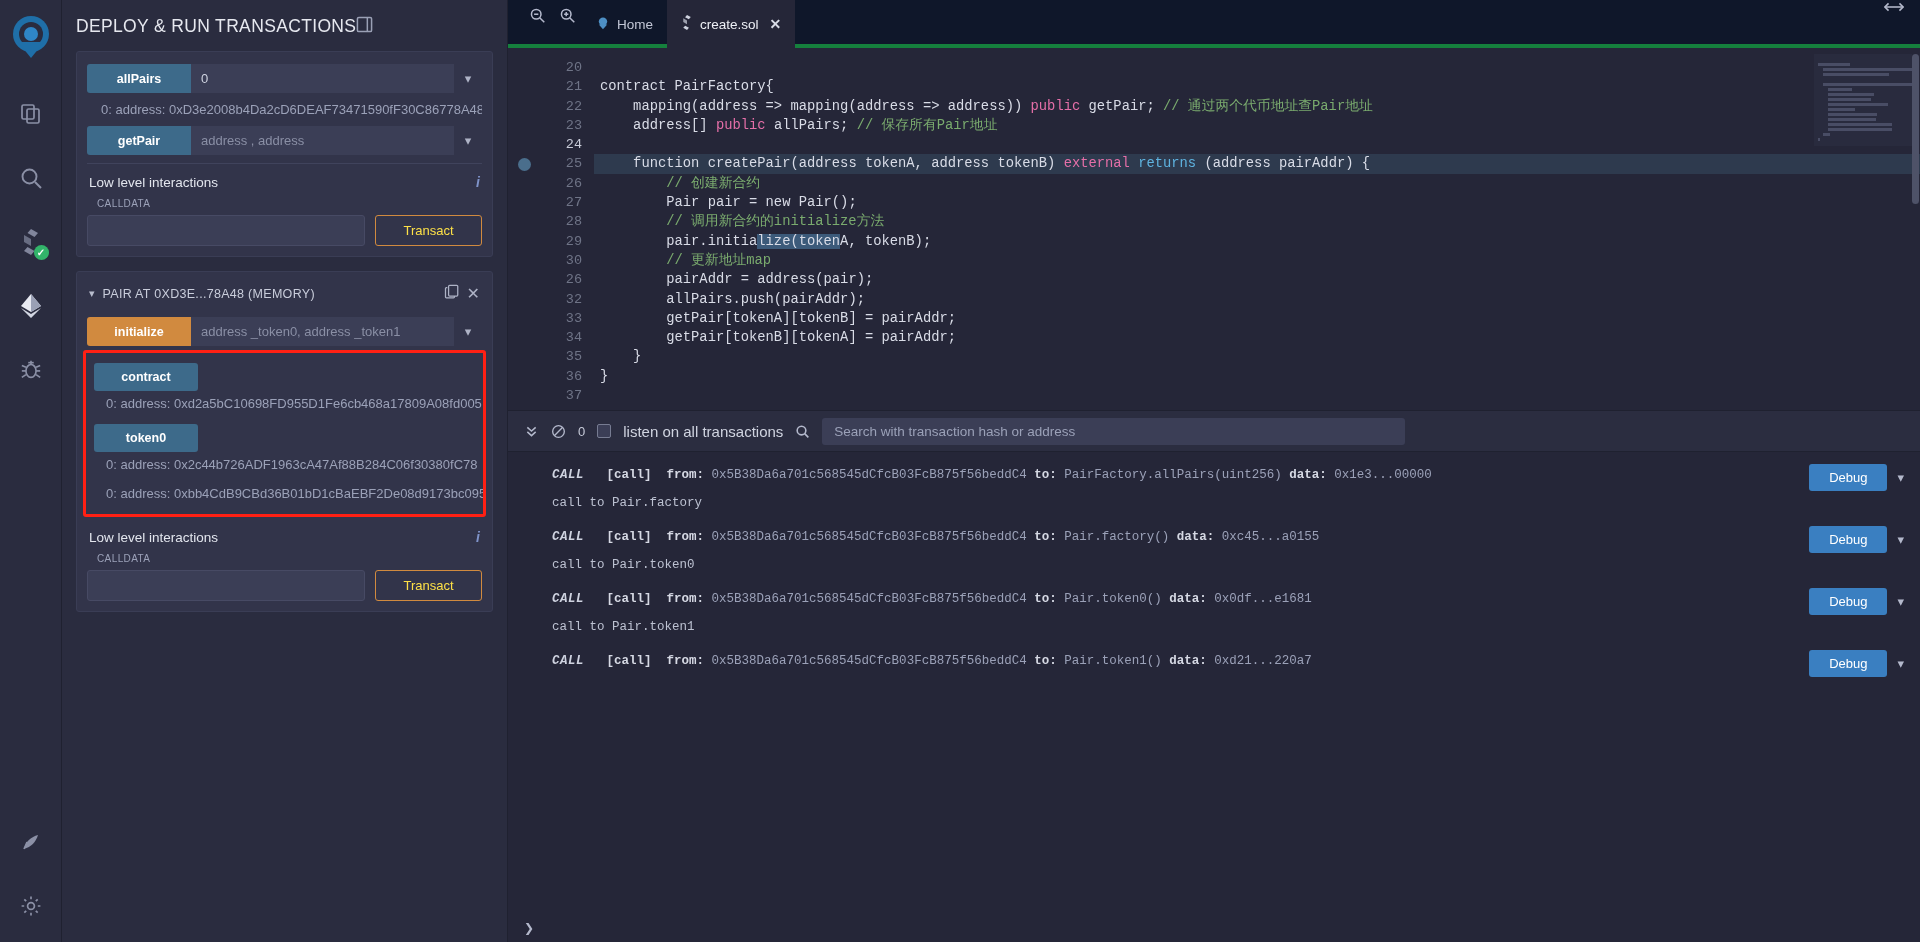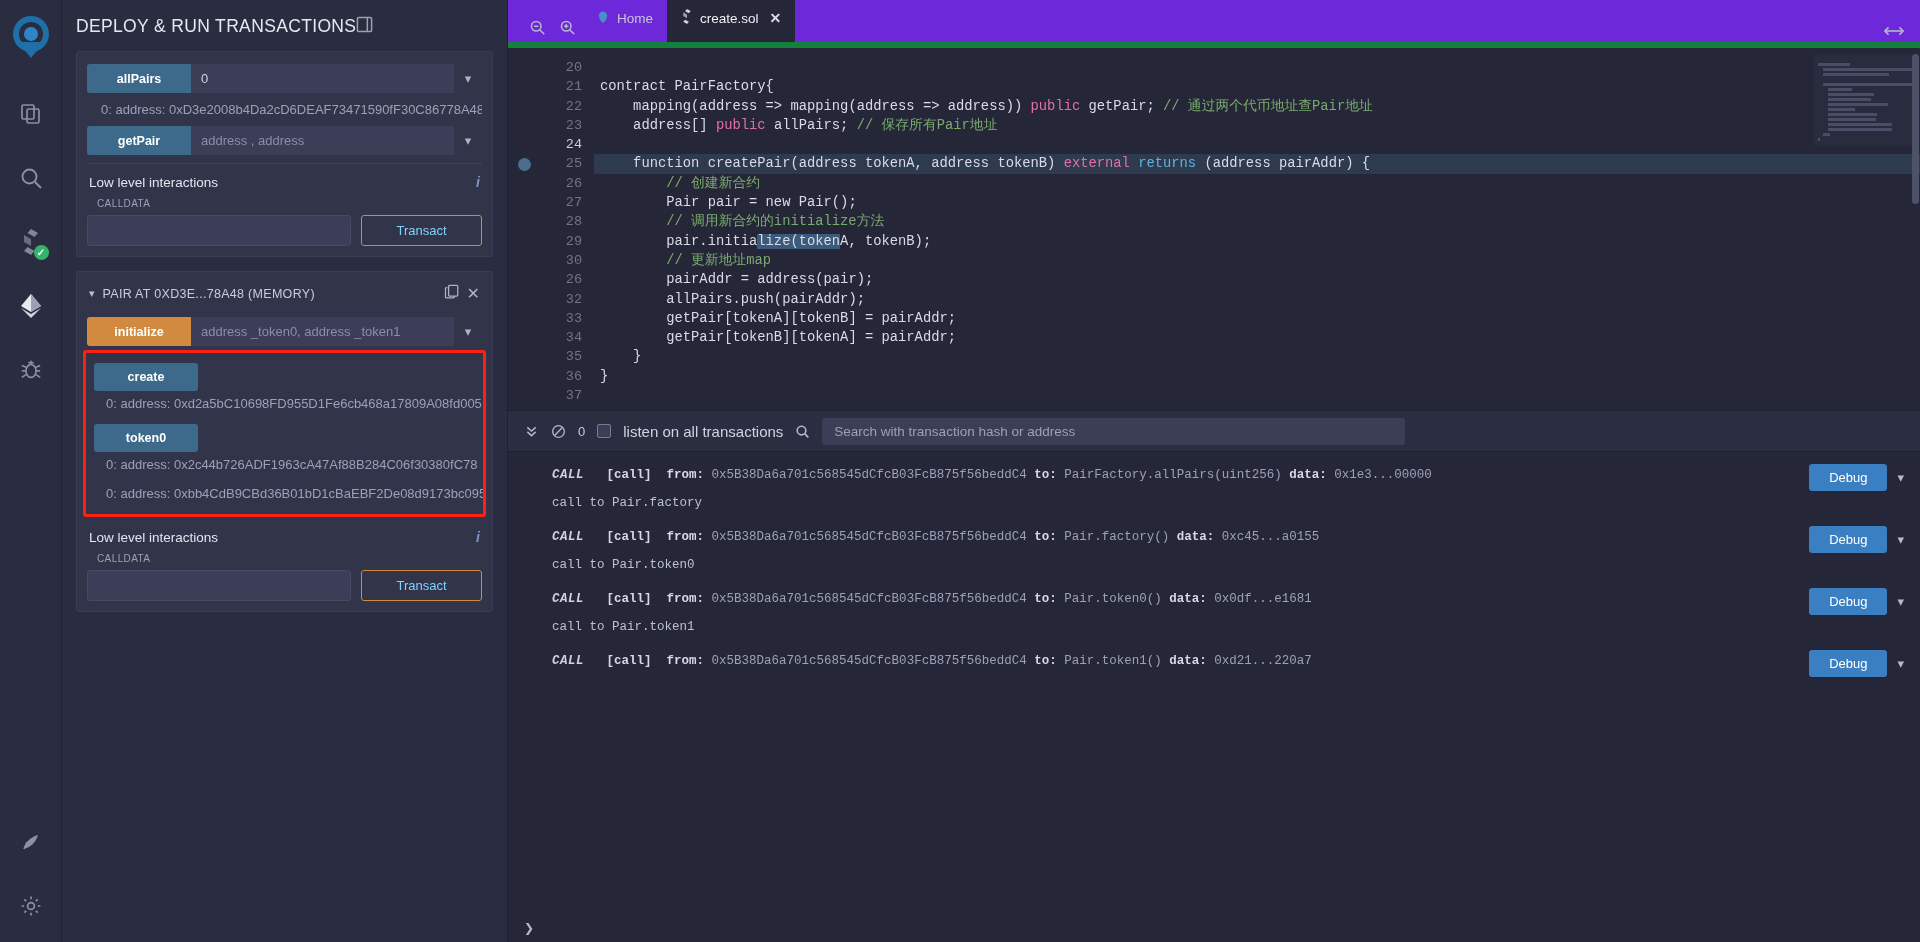"Home" .tabbar { align-items: flex-end -> flex-start; background: #6d28d9 -> #0f172a; border-bottom: 6px solid #15803d -> 4px solid #15803d }
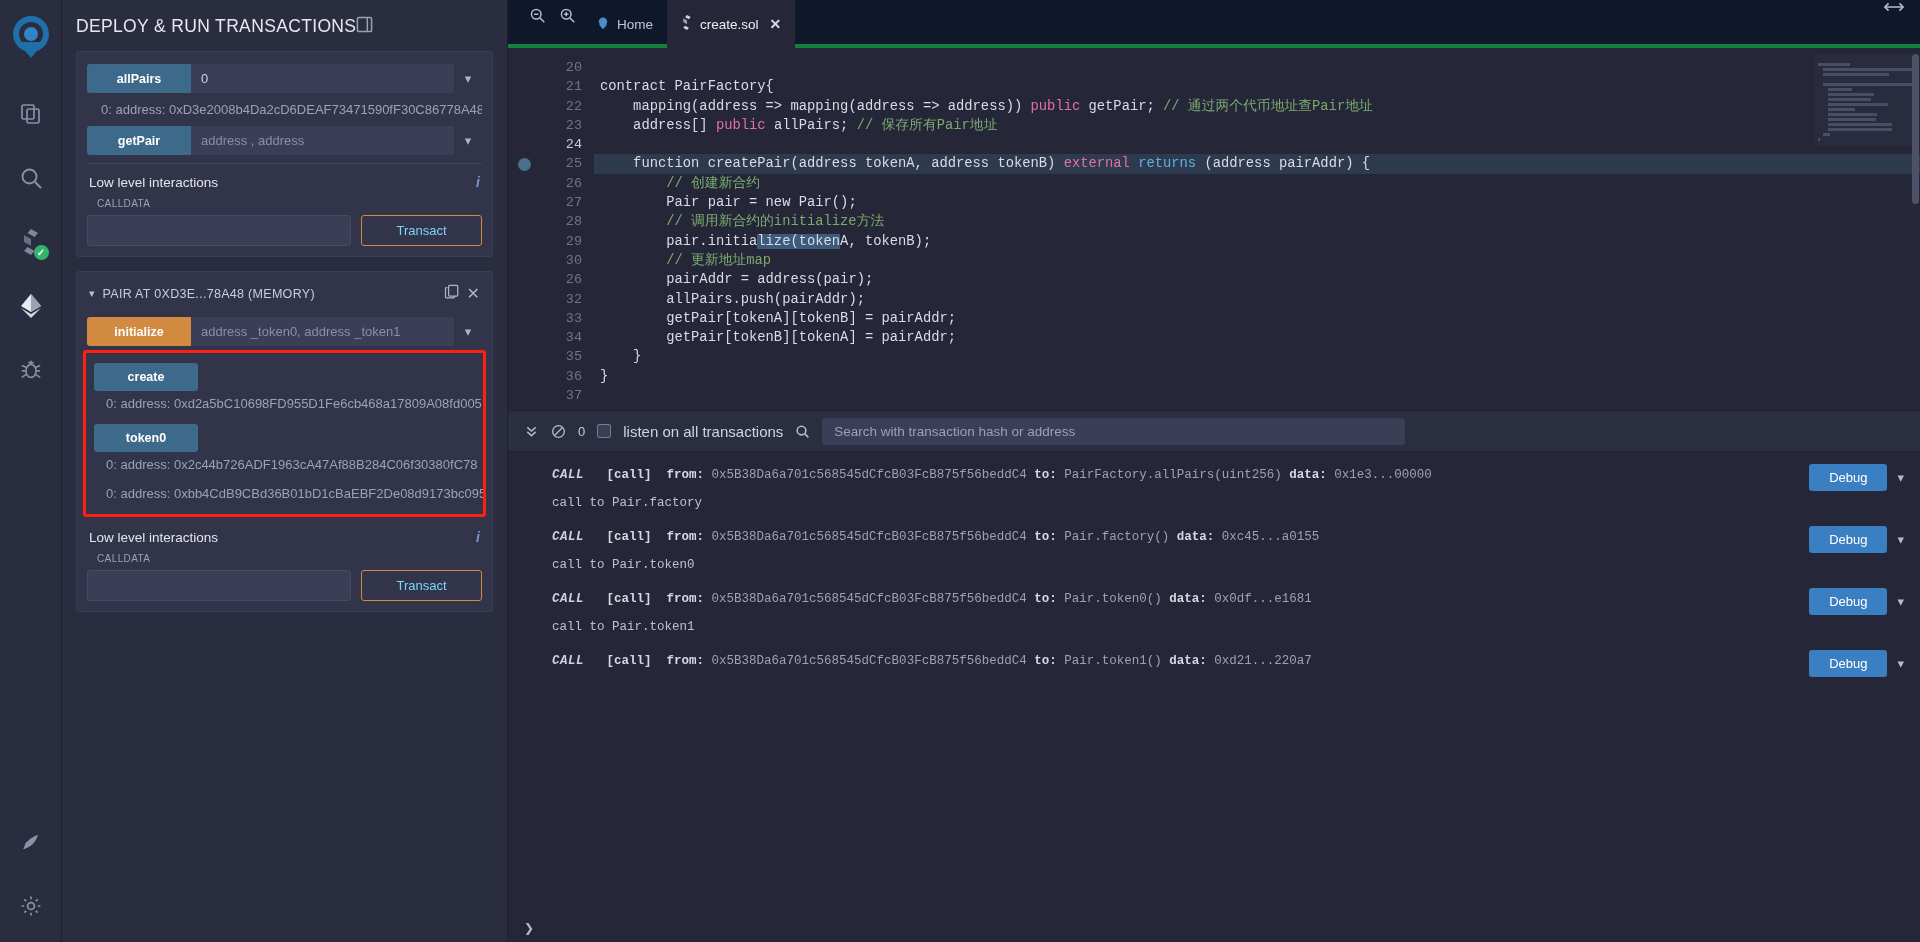"Transact" .transact-btn { color: #7dd3fc -> #fde047; width: 121px -> 107px }
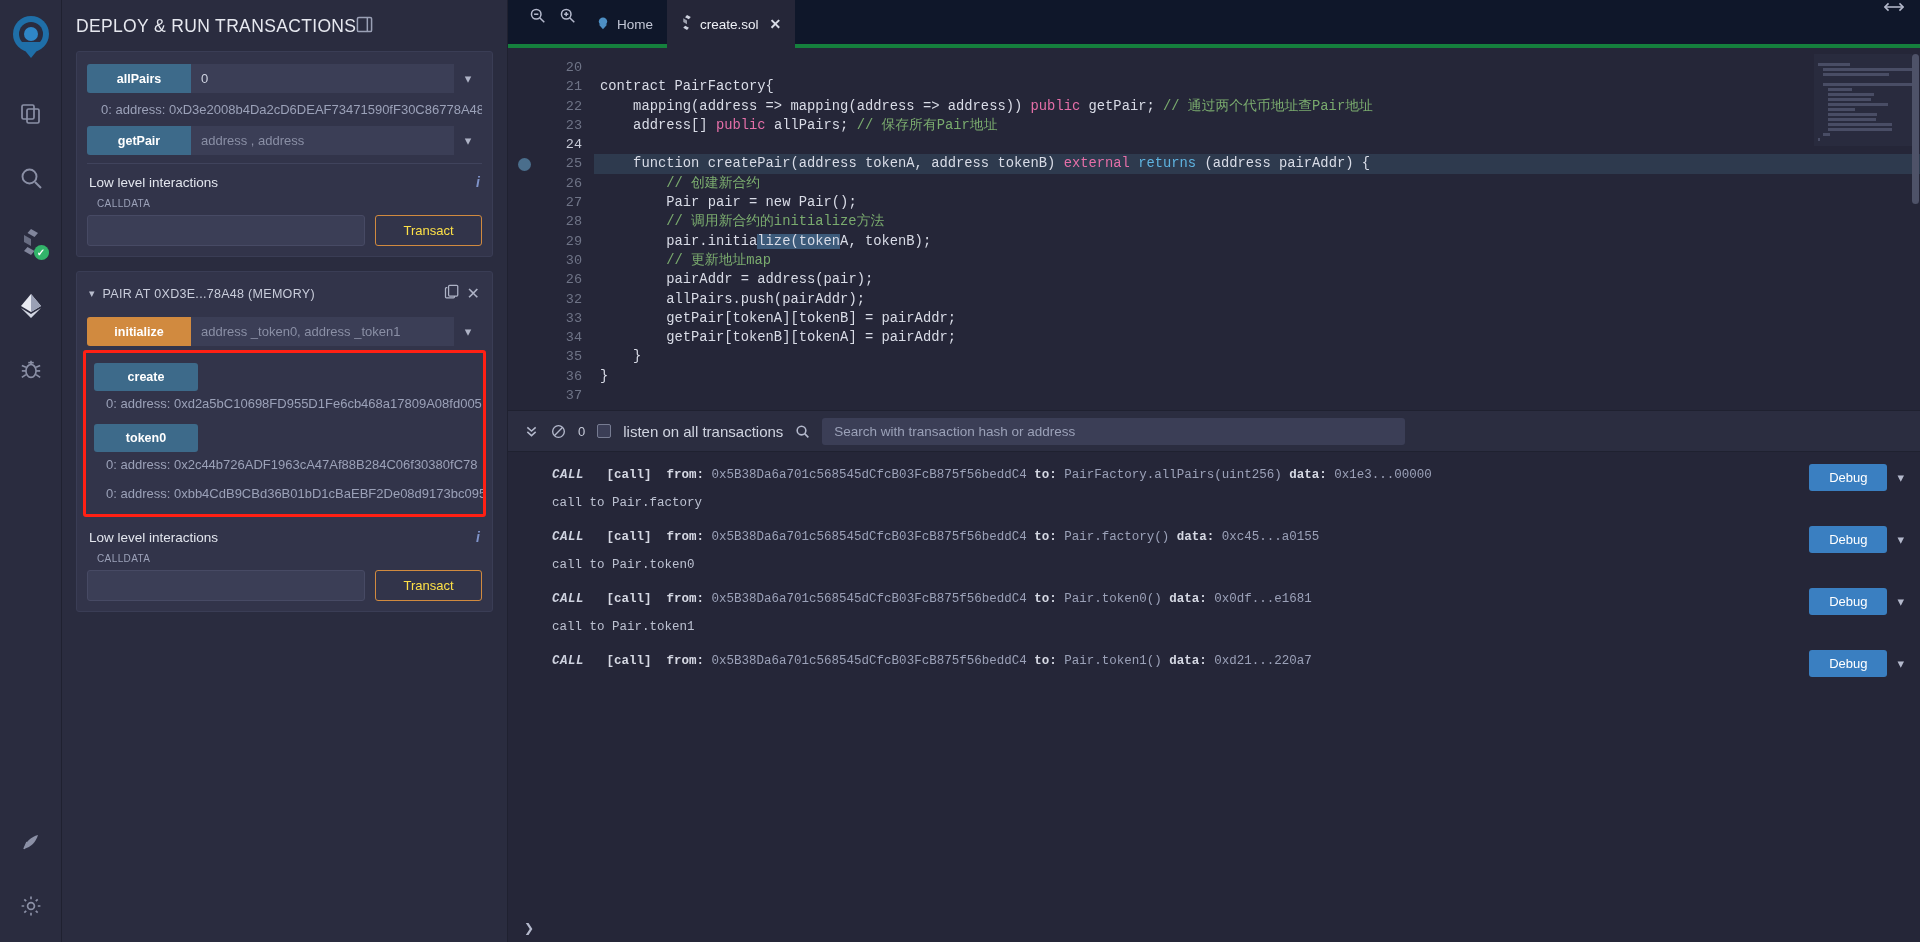"create" button.fnbtn { text: create -> contract }
